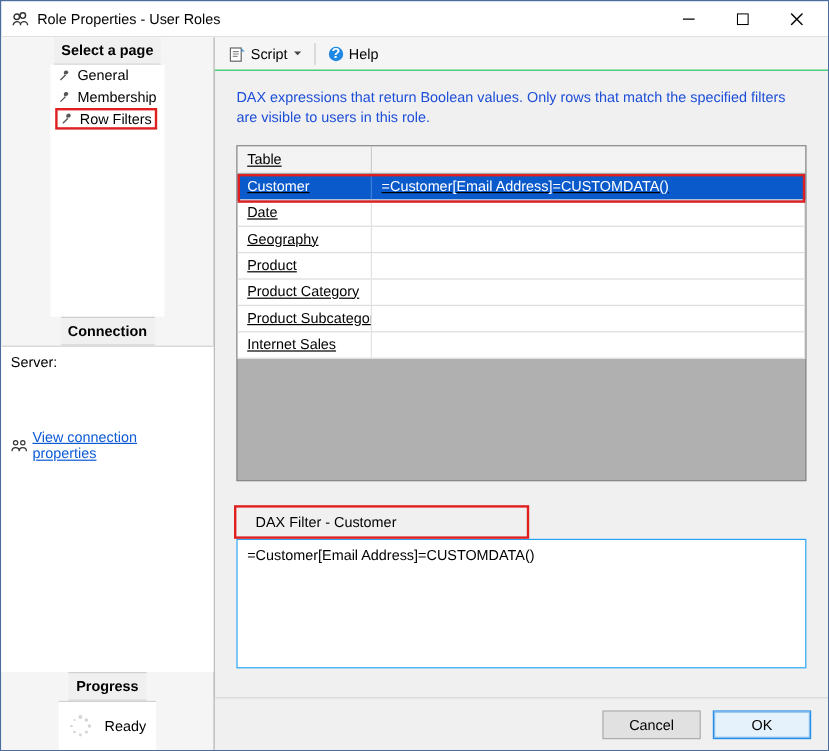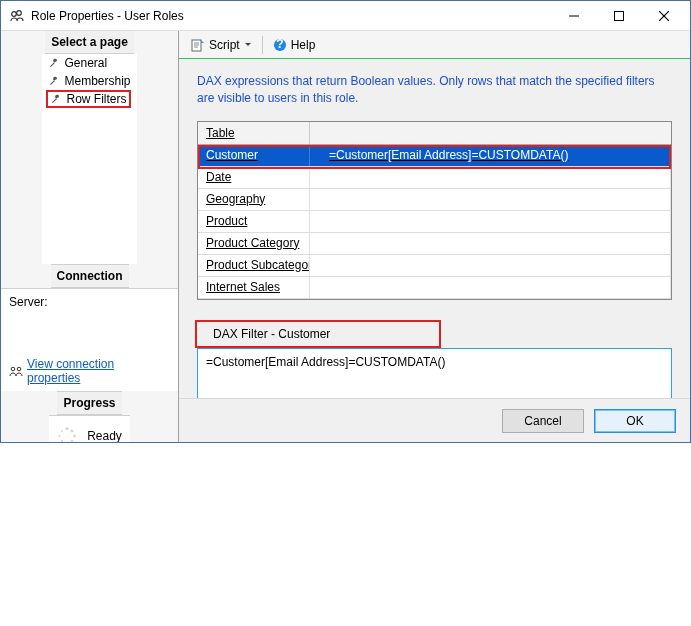"Role Properties - User Roles" .window { height: 443px -> 626px }
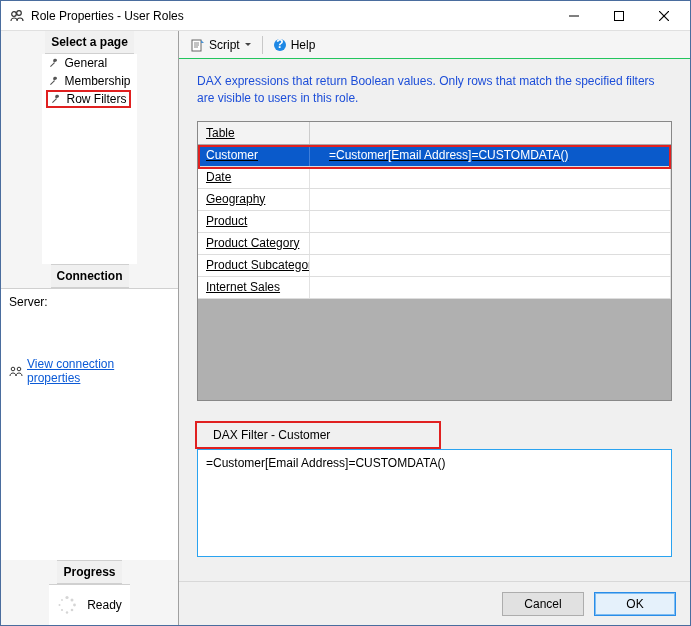"Customer" .grid-row { gap: 11px -> none }
